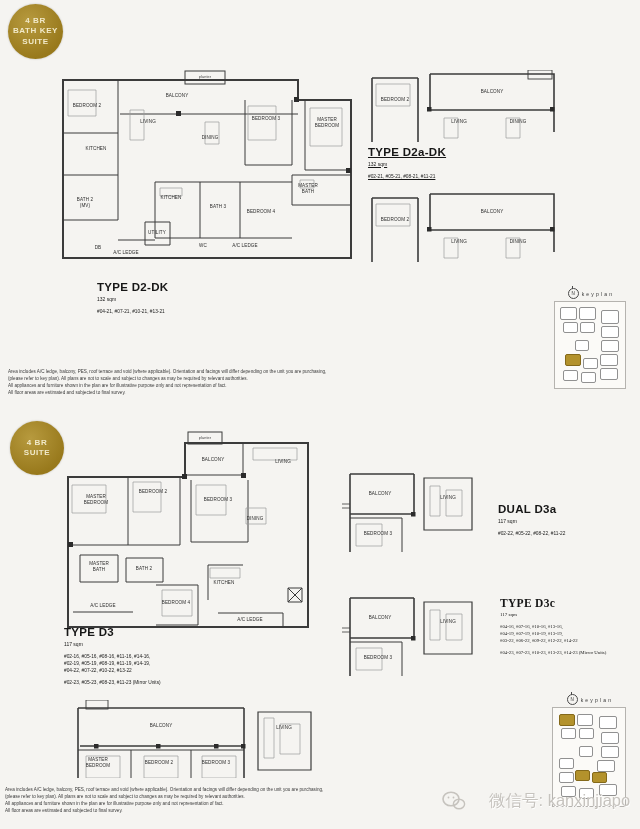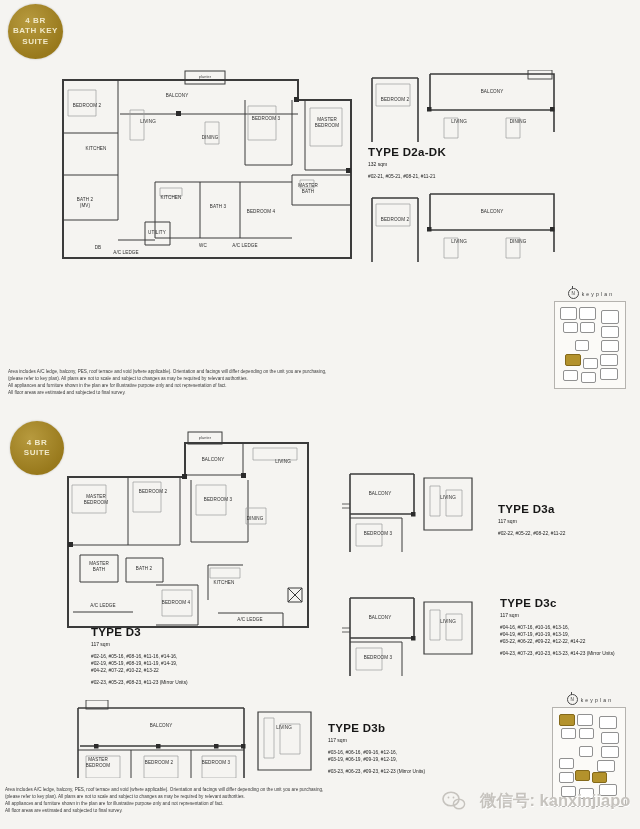"TYPE D2a-DK" div.type-label { text-decoration: none -> underline }
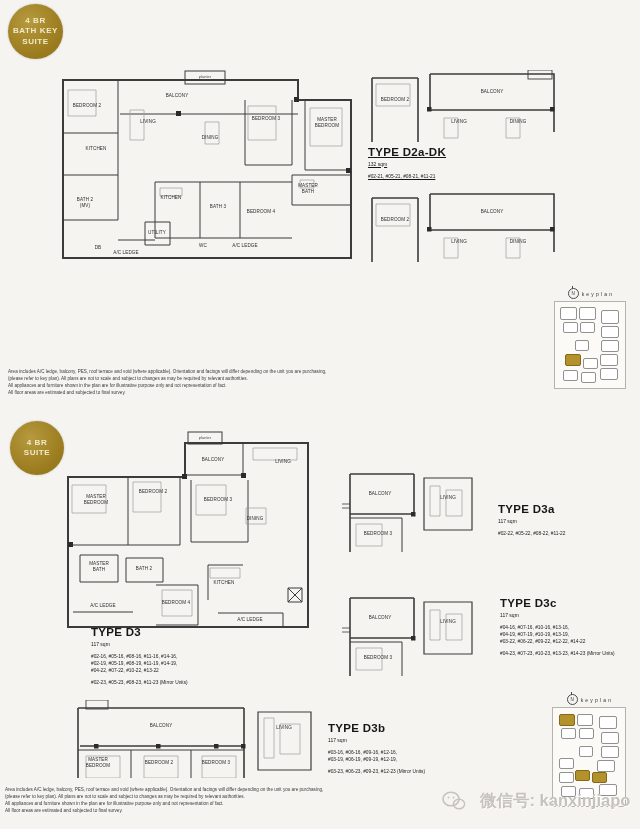"TYPE D2-DK" div.type-label { html: none -> <div> <div>TYPE D2-DK</div> <div>132 sqm</div> <div> <div>#04-21, #07-21, #10-21, #13-21</div> </div> </div> }
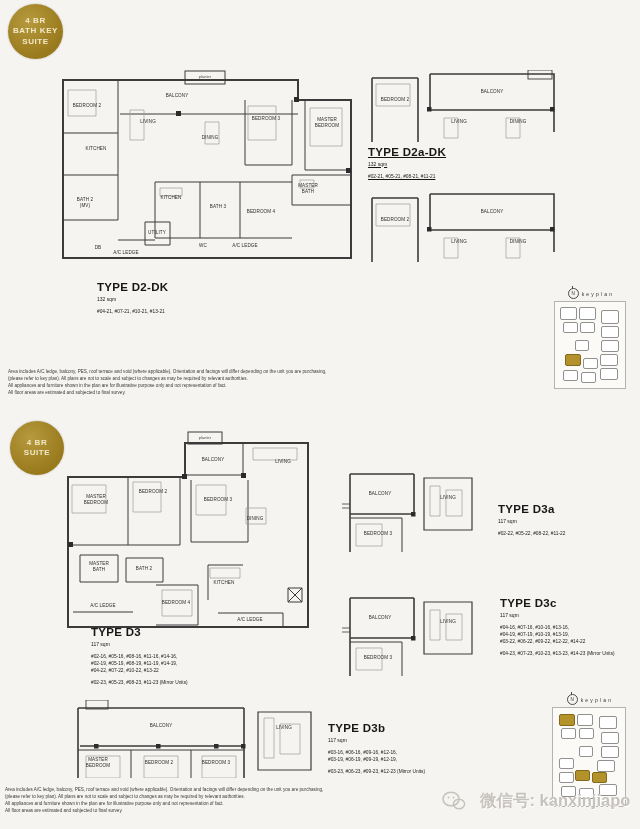"TYPE D3a" div.t { text: TYPE -> DUAL }
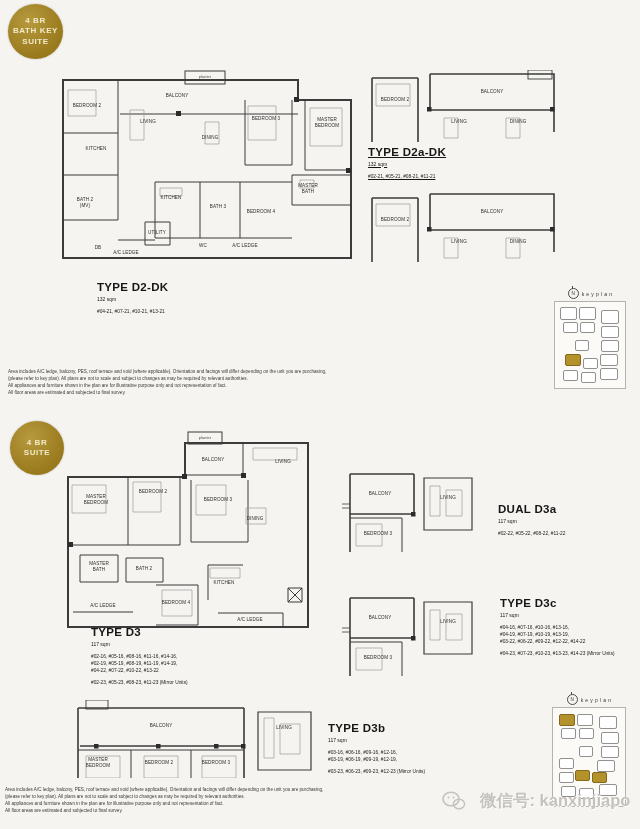"TYPE D3c" div.type-label { font-family: none -> Liberation Serif, serif }
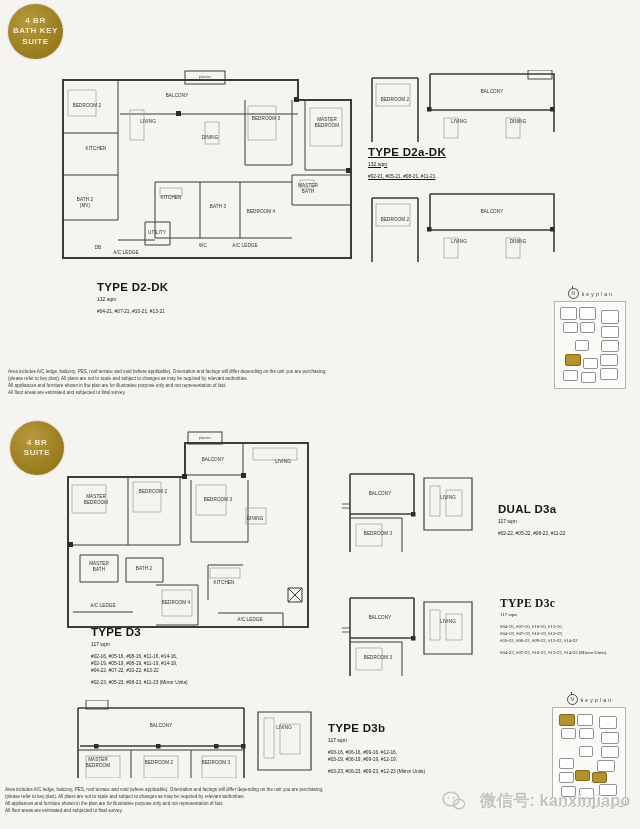"TYPE D3" div.type-label { margin-left: 27px -> none }
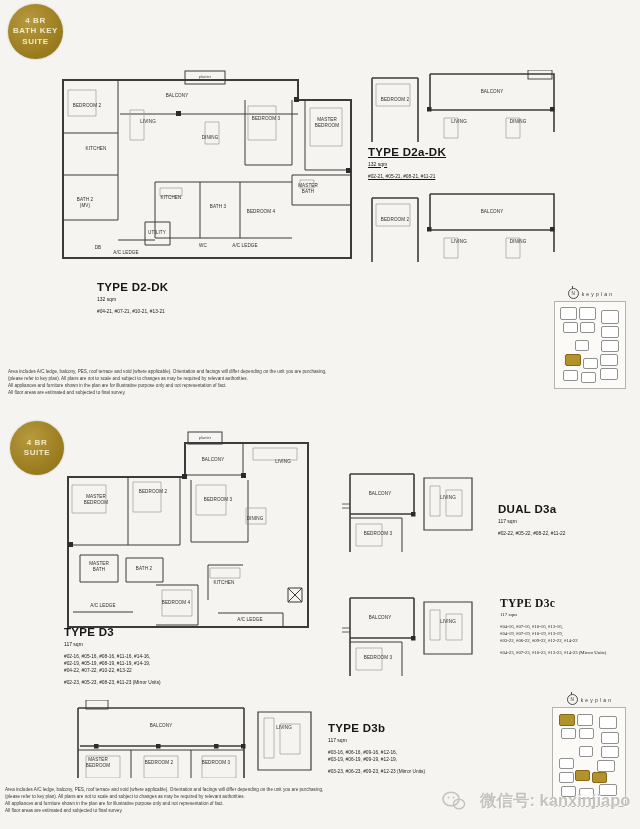"TYPE D3b" div.type-label { html: <div> <div>TYPE D3b</div> <div>117 sqm</div> <div> <div>#03-16, #06-16, #09-16, #12-16,</div> <div>#03-19, #06-19, #09-19, #12-19,</div> <div>#03-23, #06-23, #09-23, #12-23 (Mirror Units)</div> </div> </div> -> none }
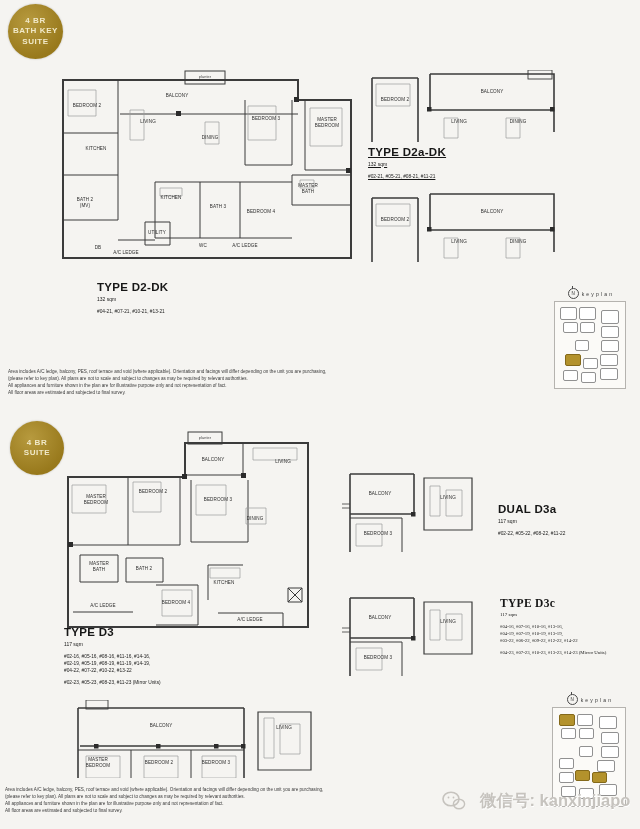"微信号: kanxinjiapo" .watermark { font-weight: bold -> normal; gap: 14px -> 23px }
